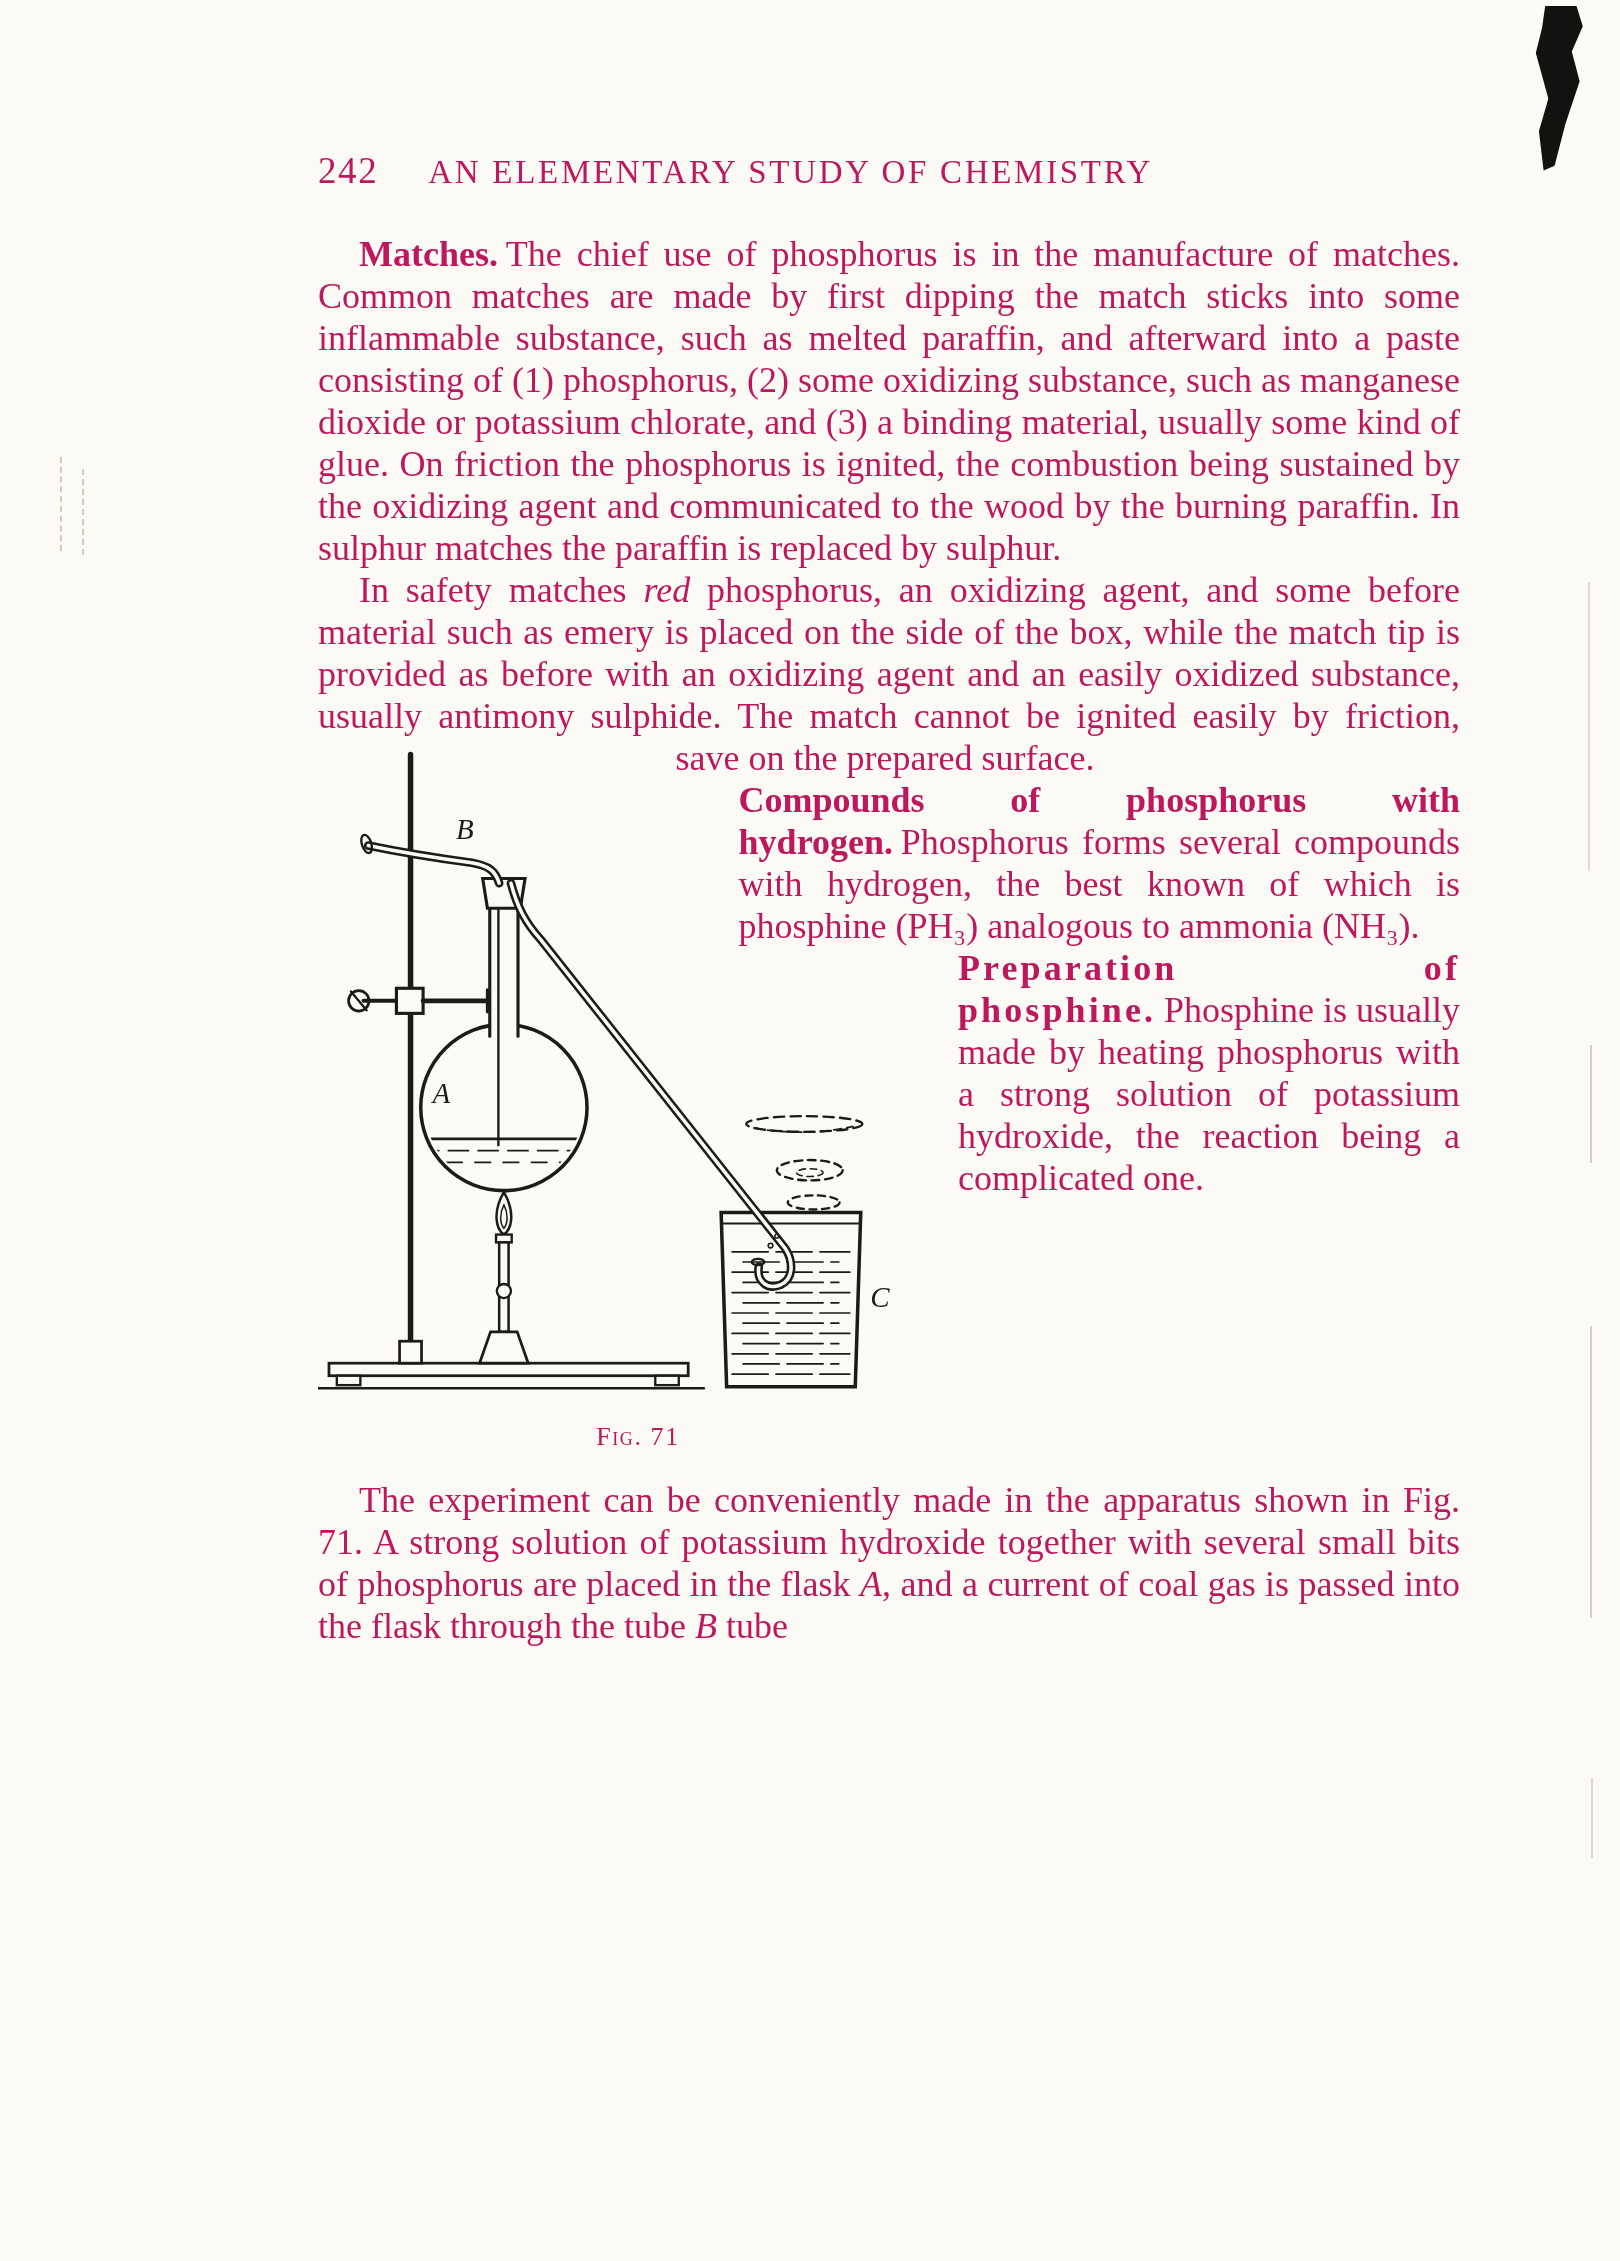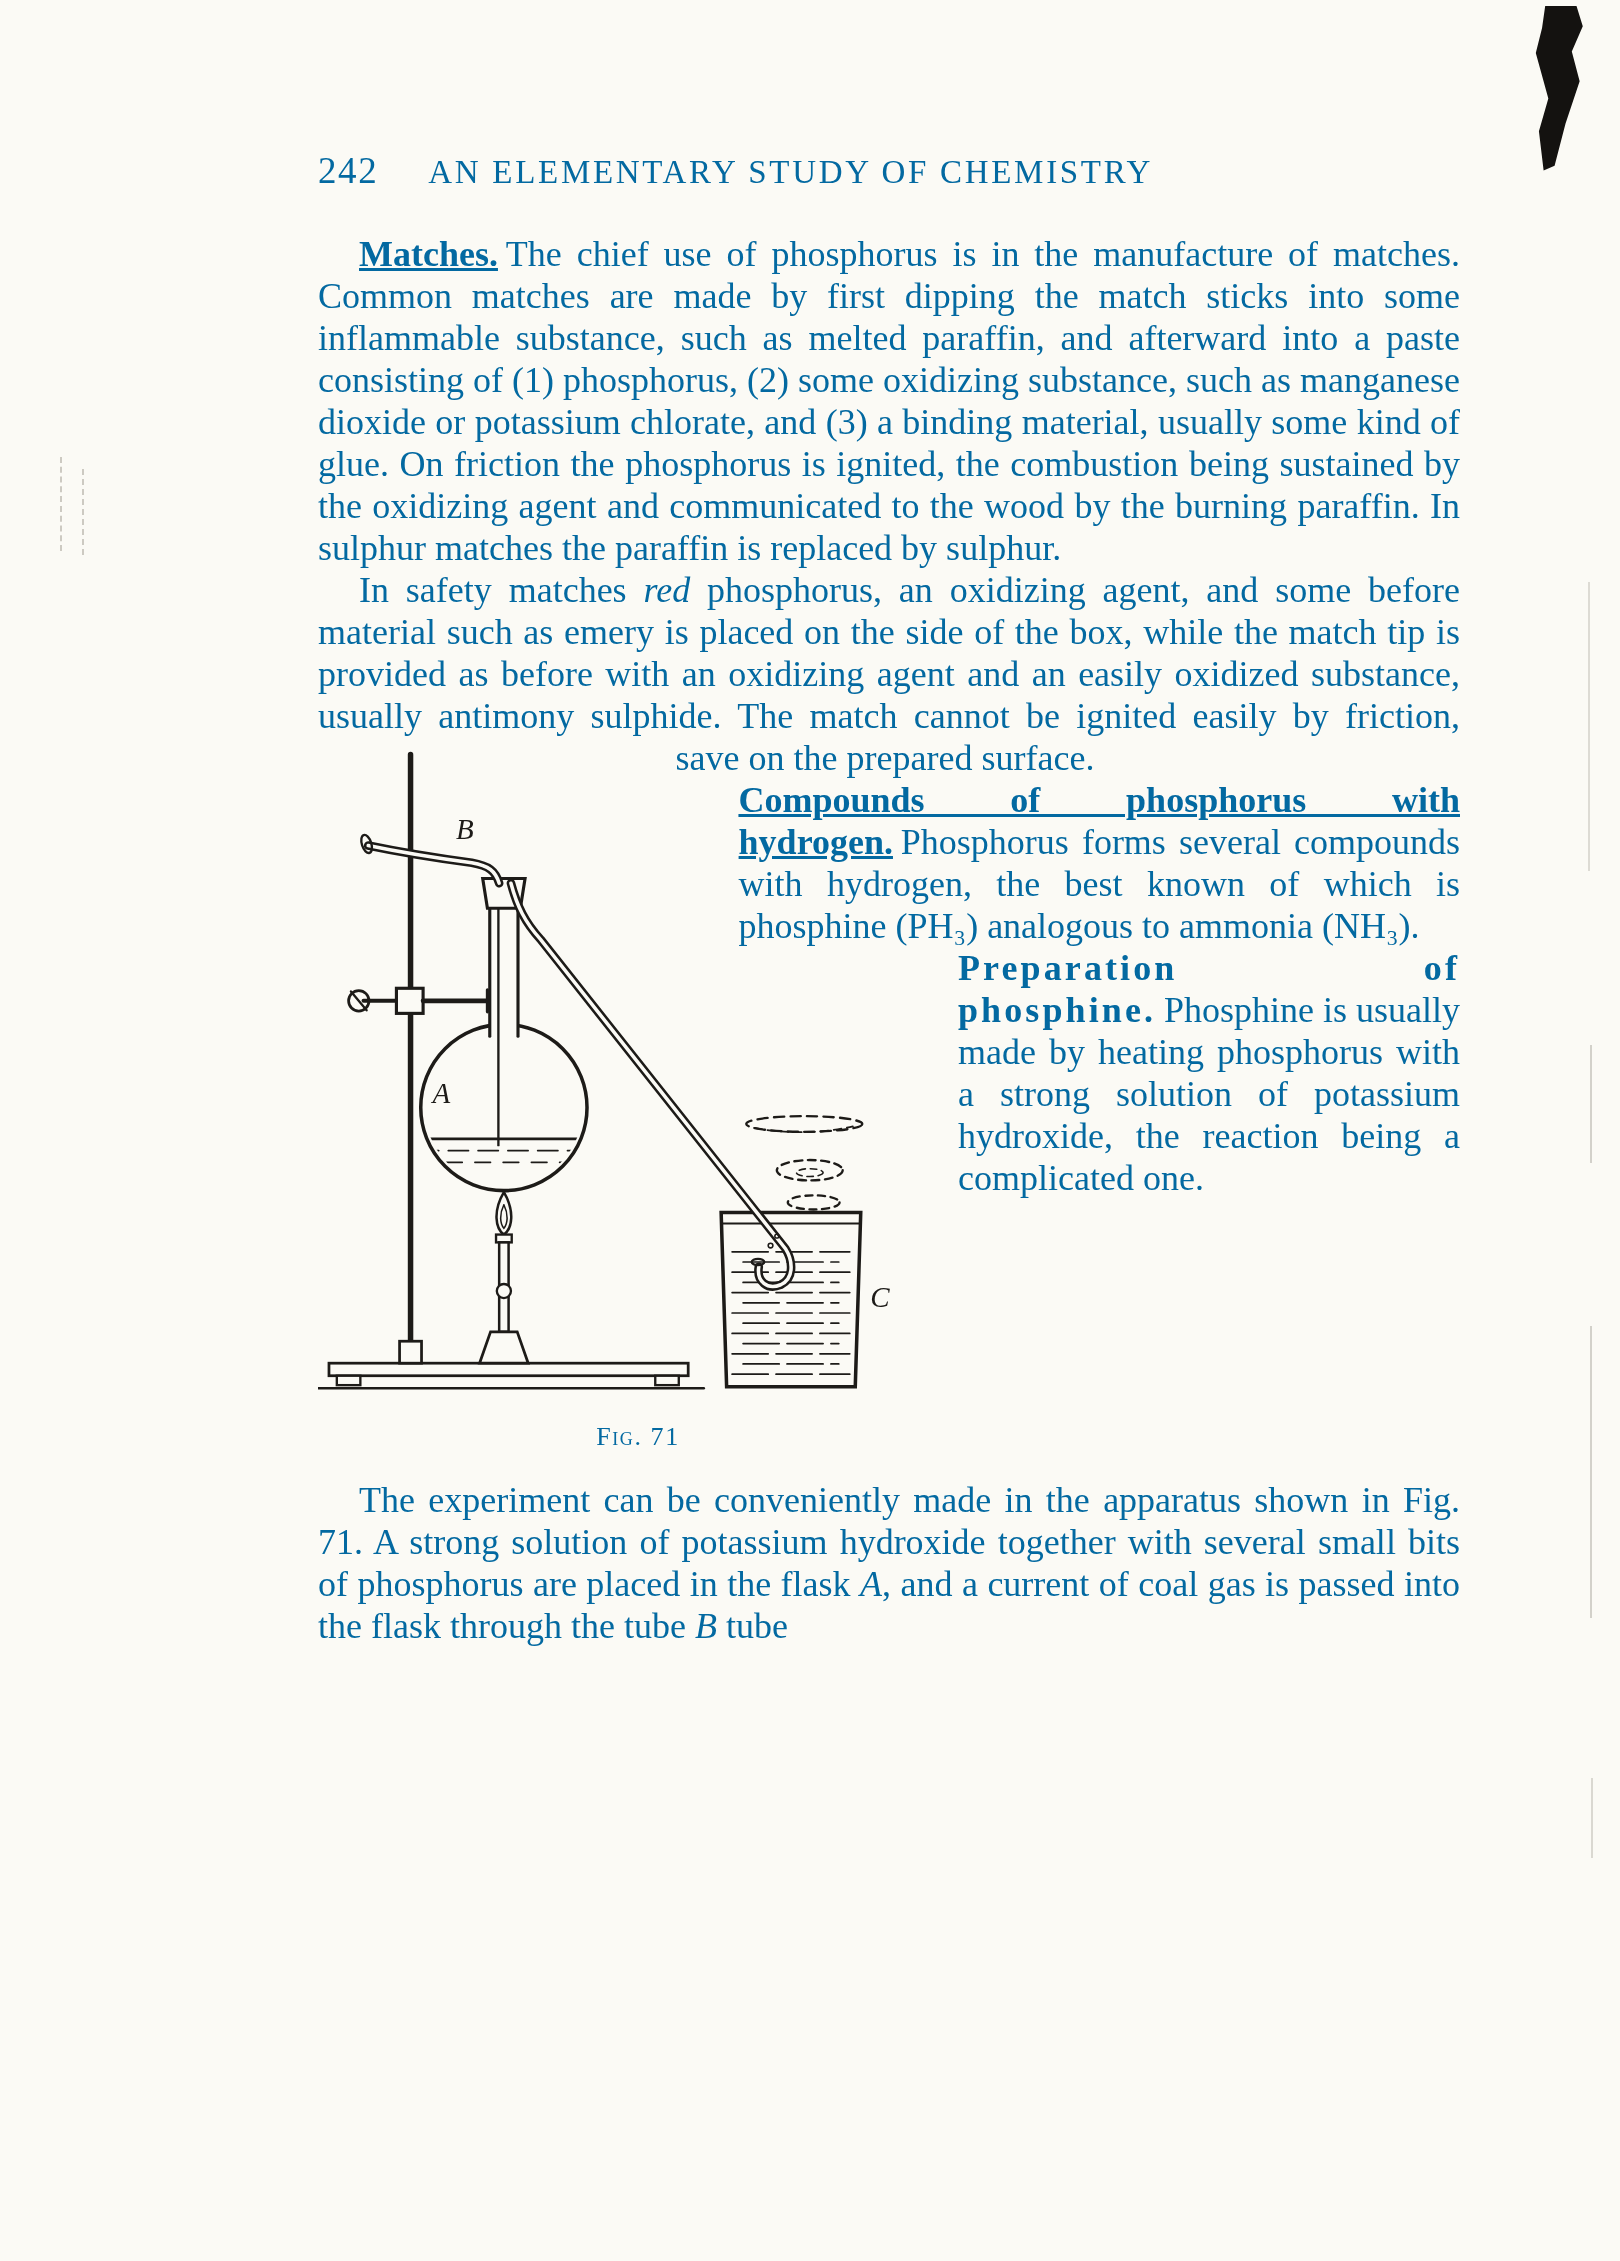"242" .book-page { color: #0369a1 -> #be185d }
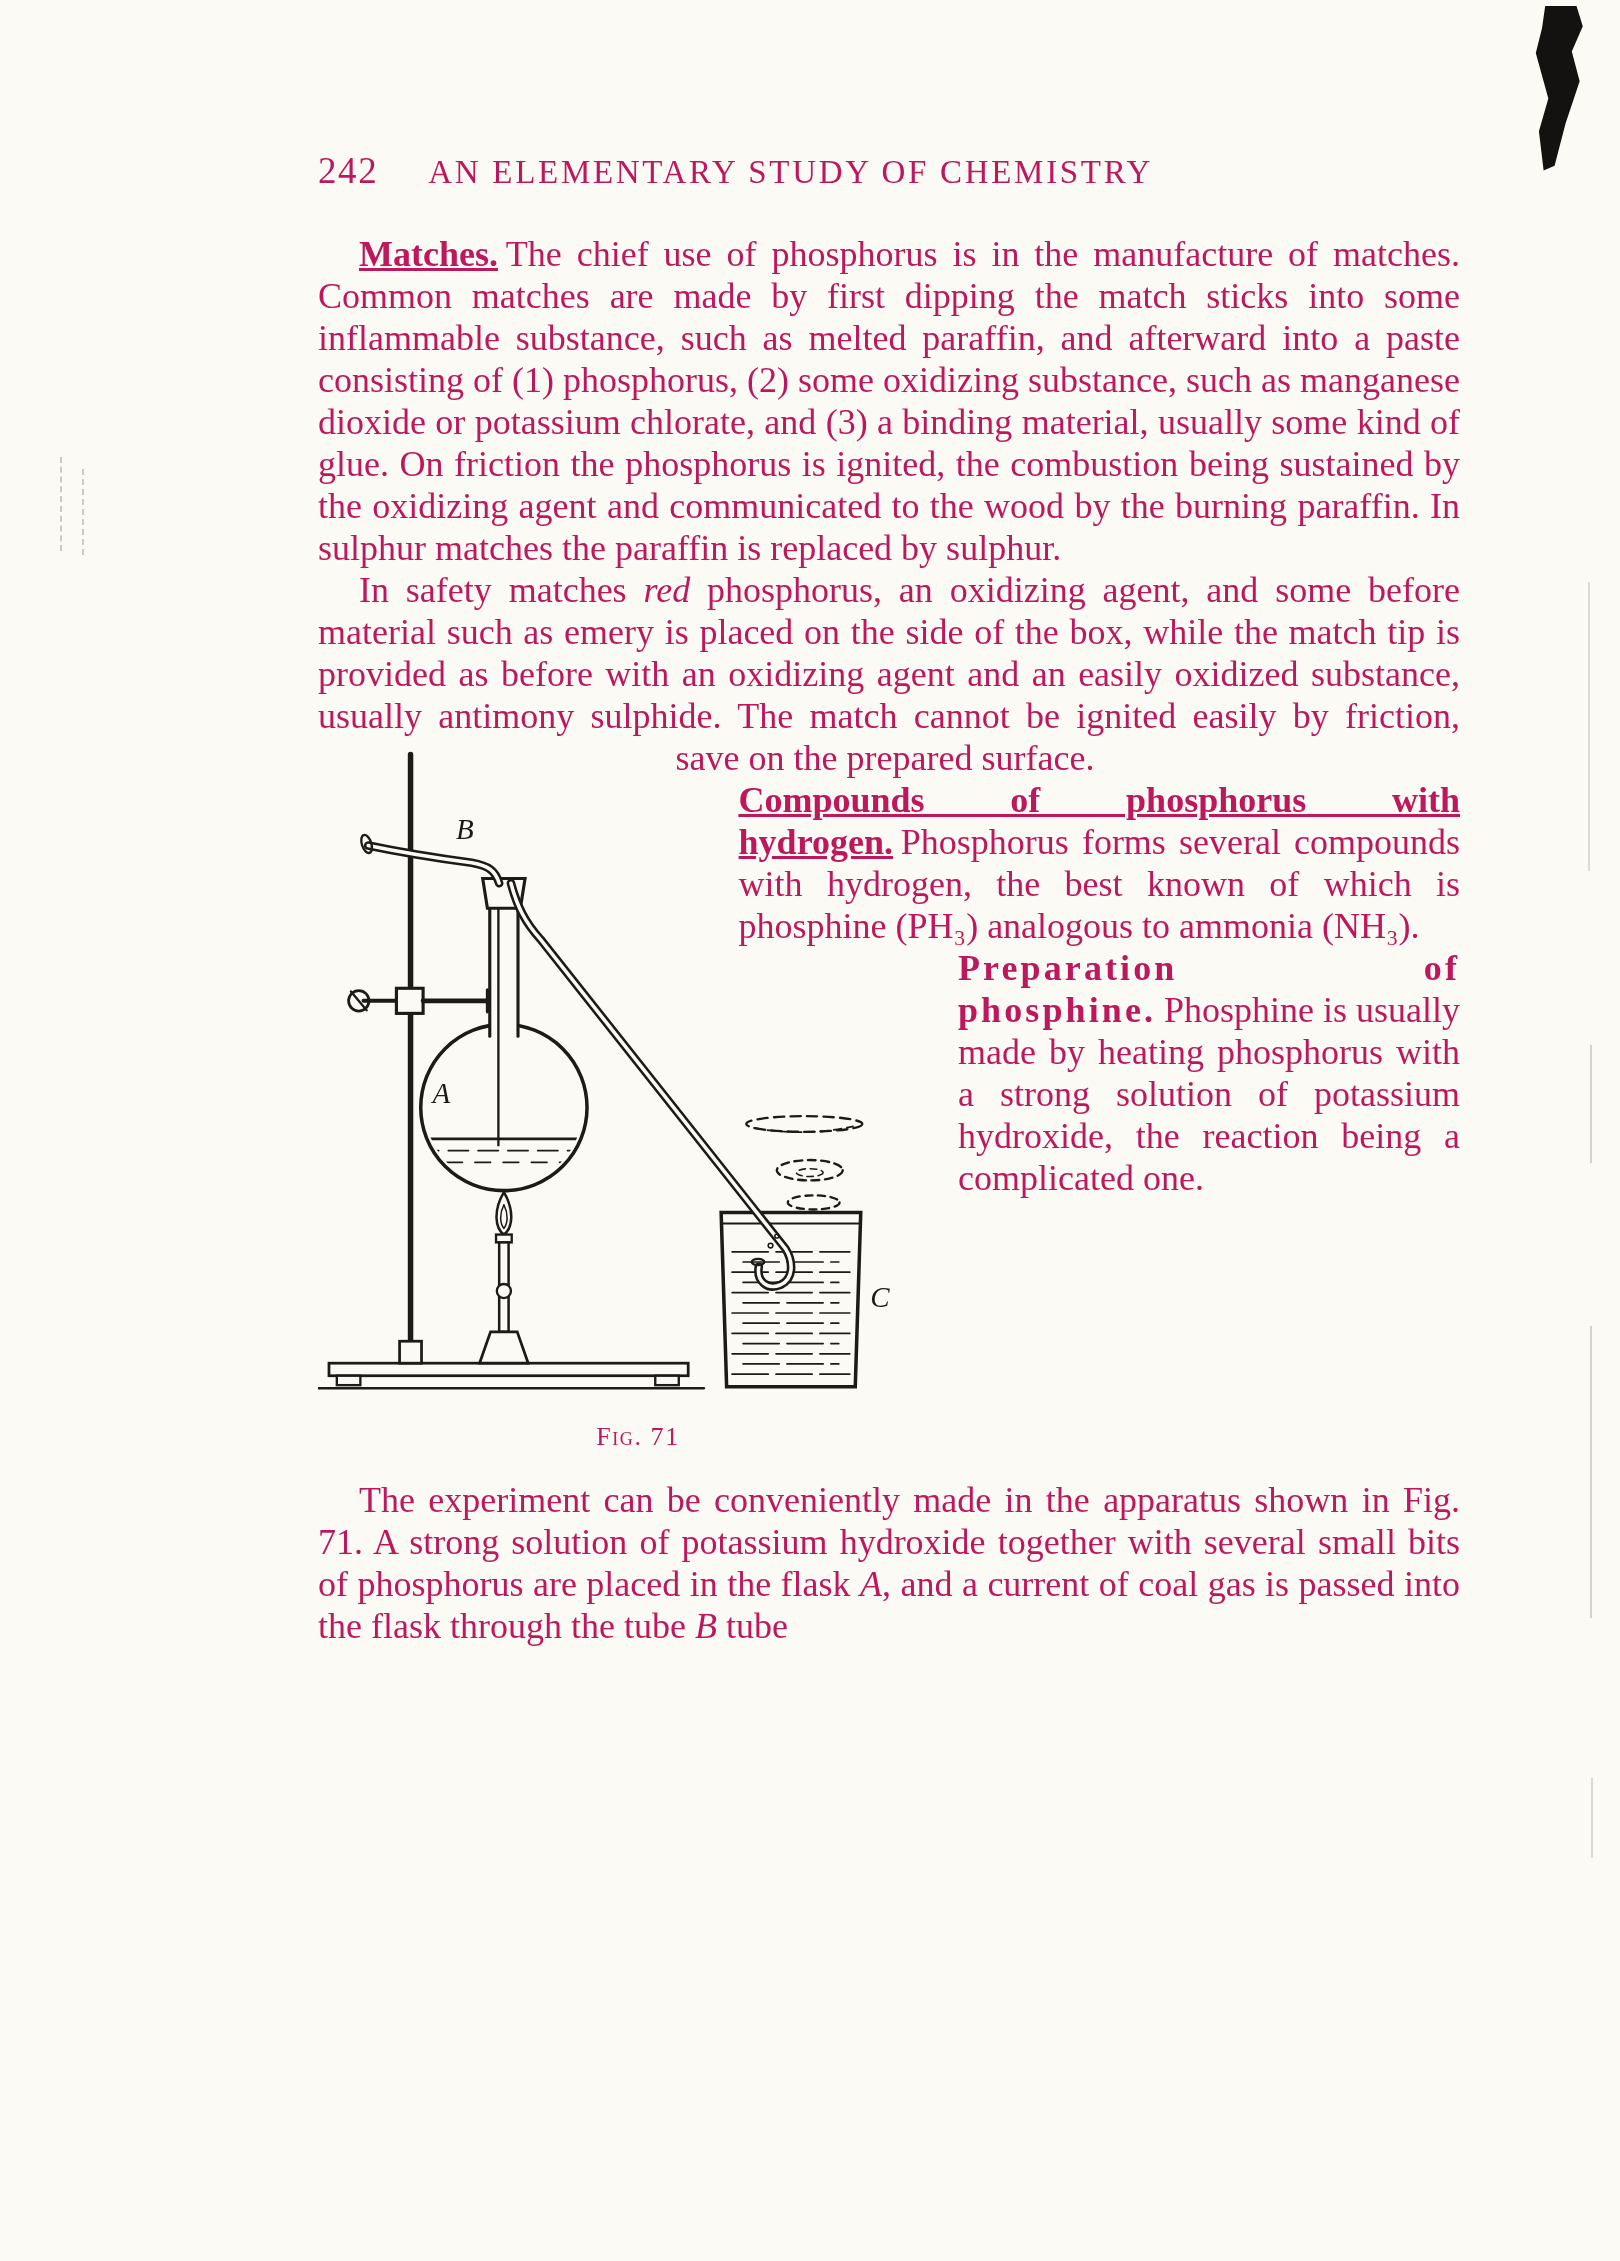"Matches." .lead { text-decoration: underline -> none }
